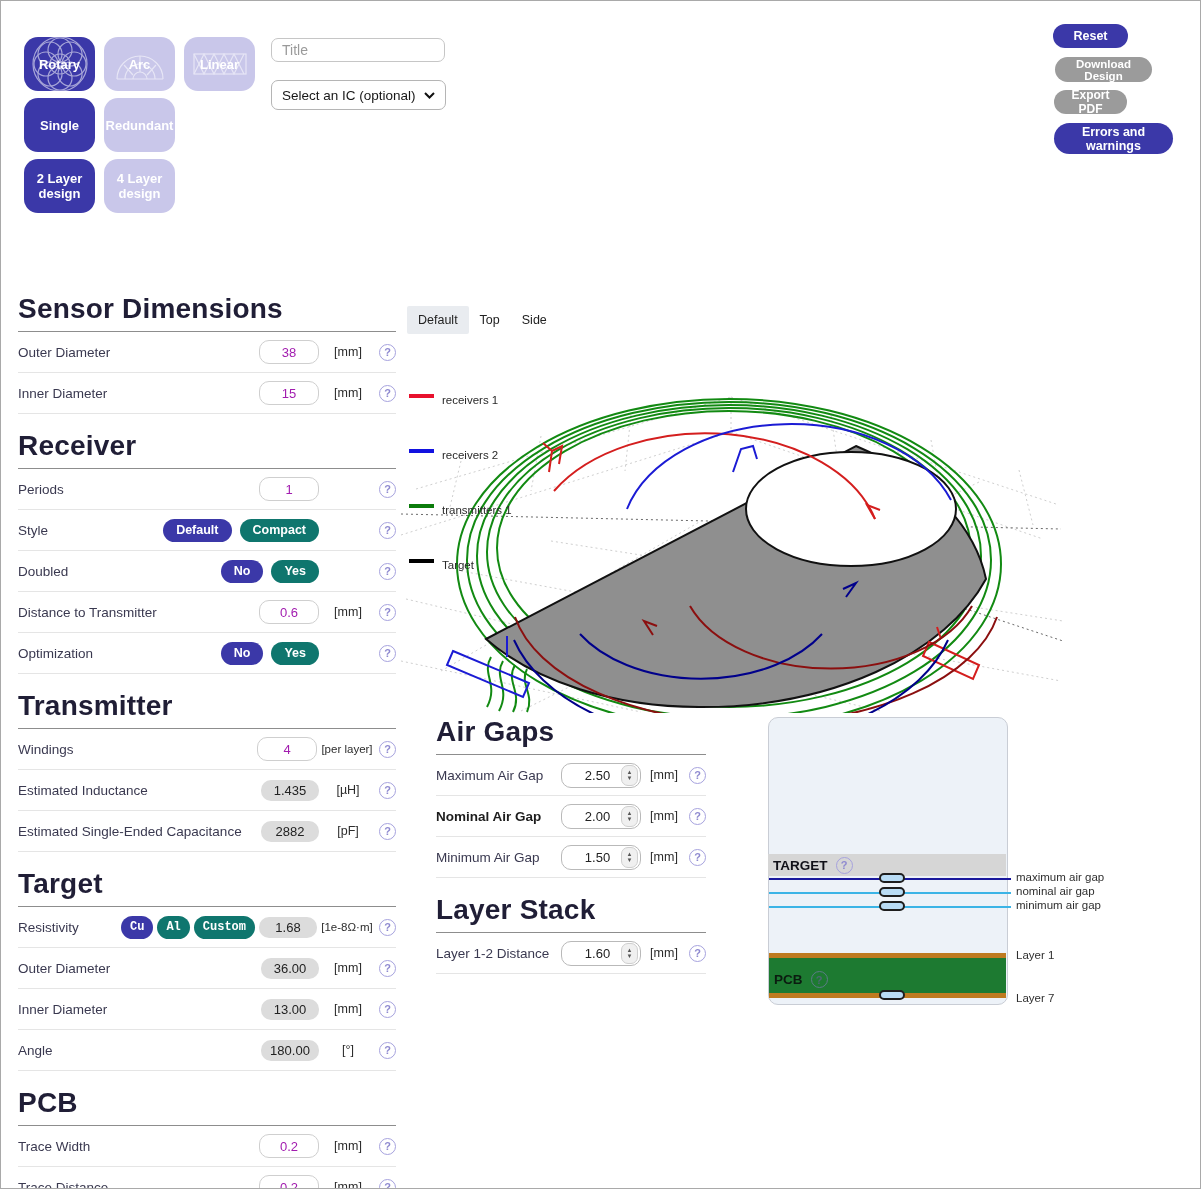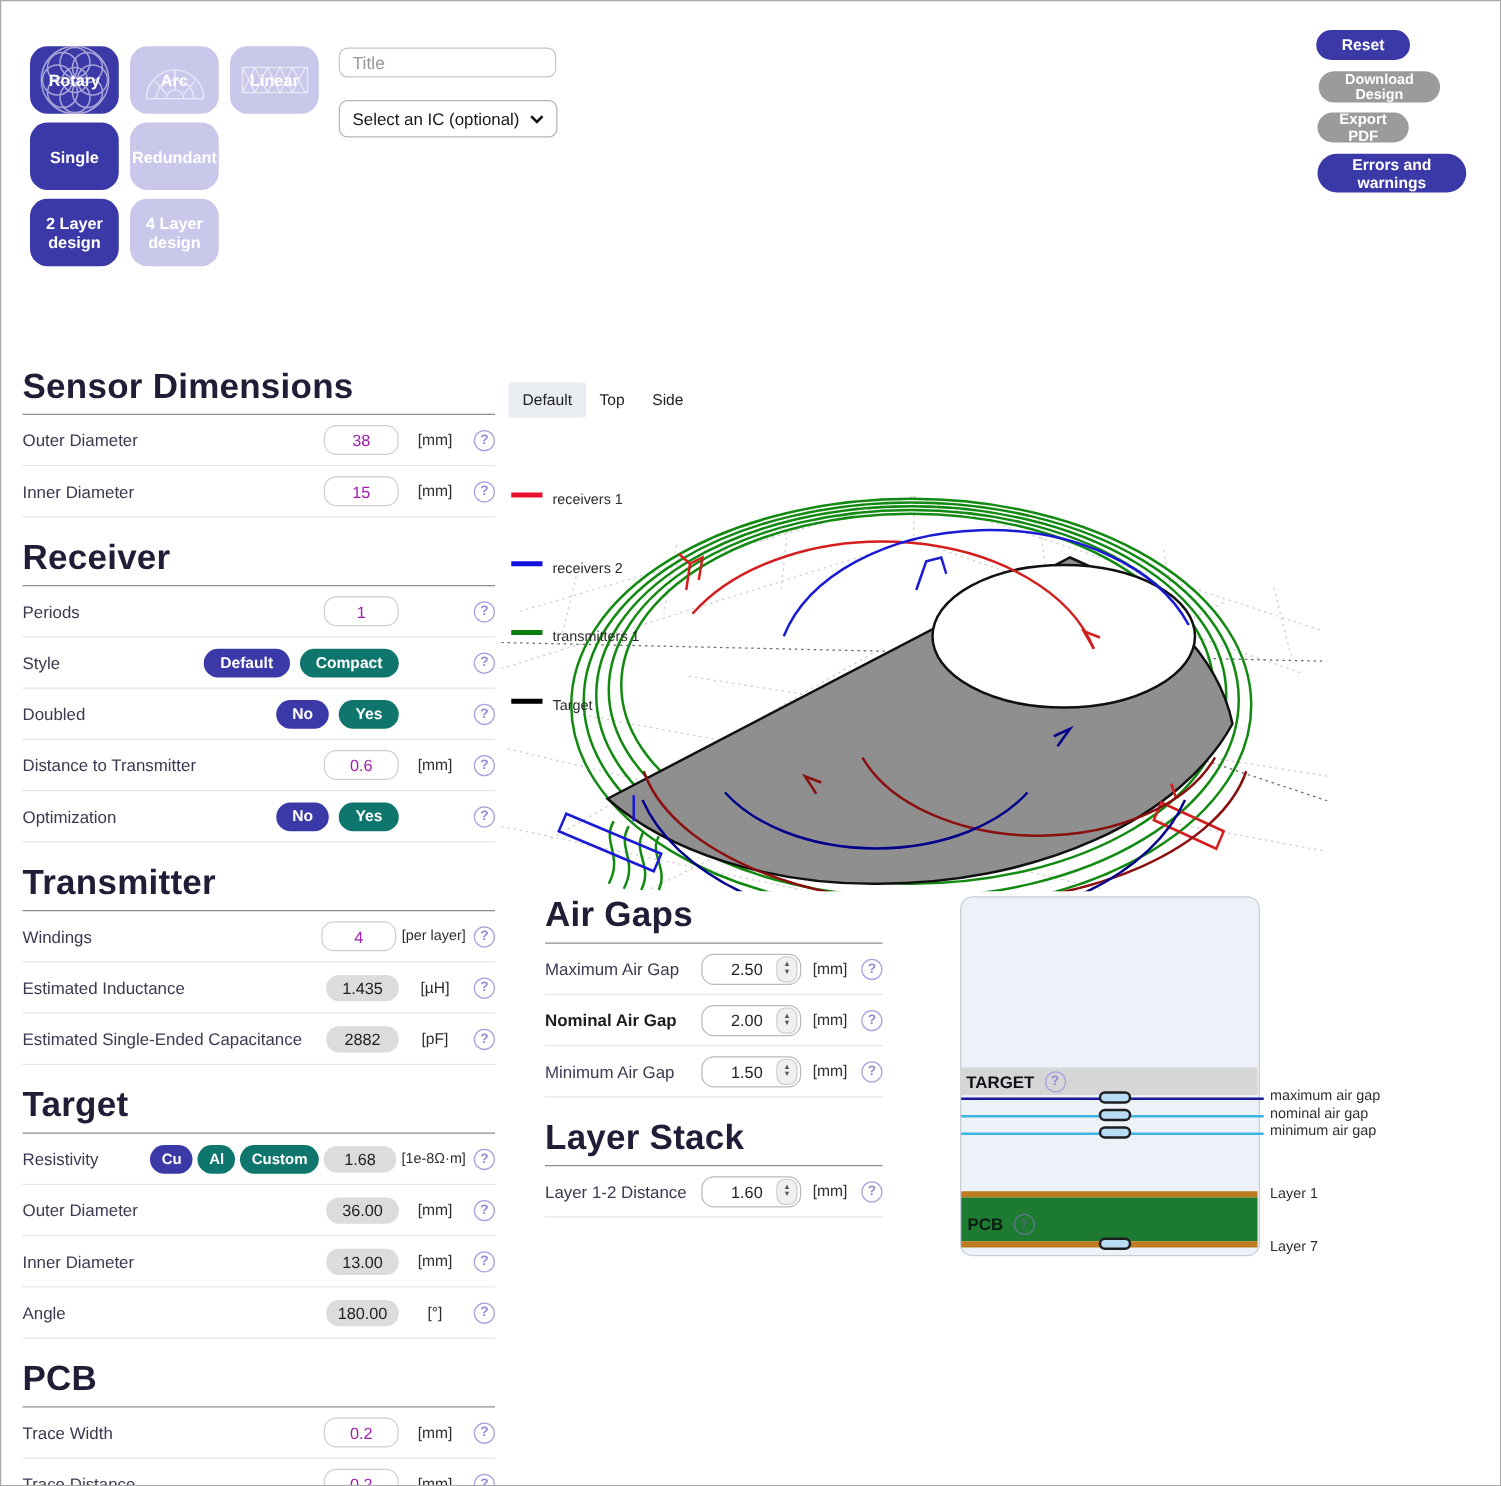"Cu" .pill-sm { font-family: none -> Liberation Mono, monospace }
